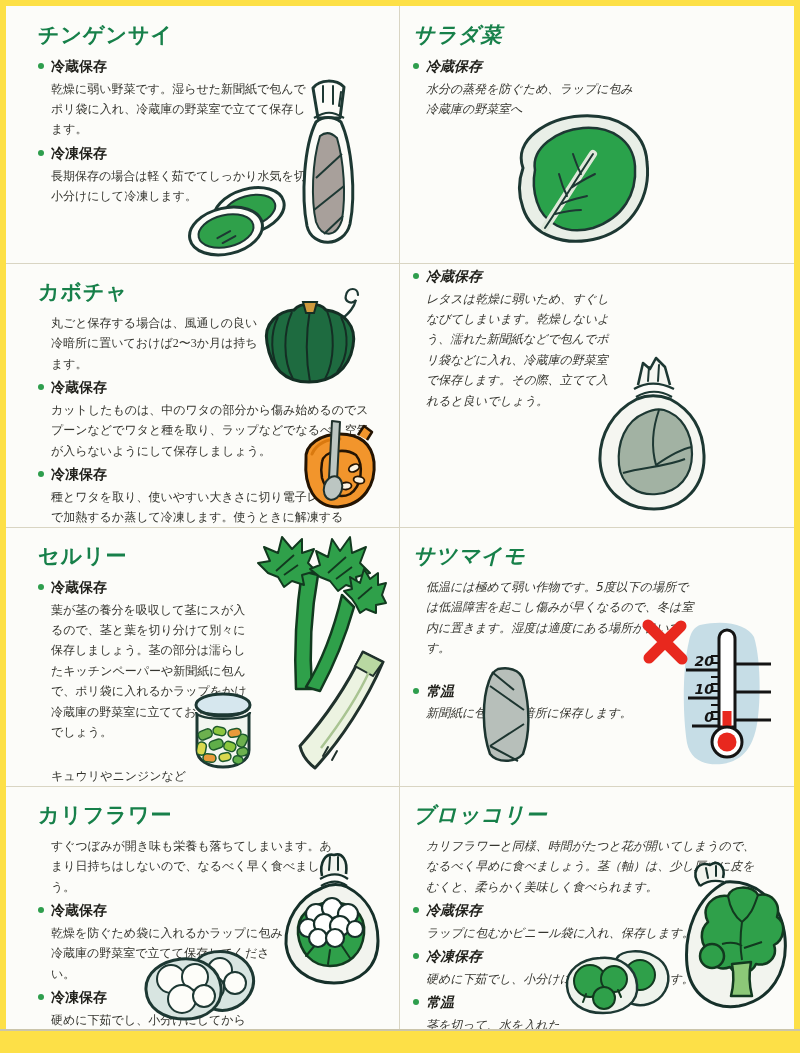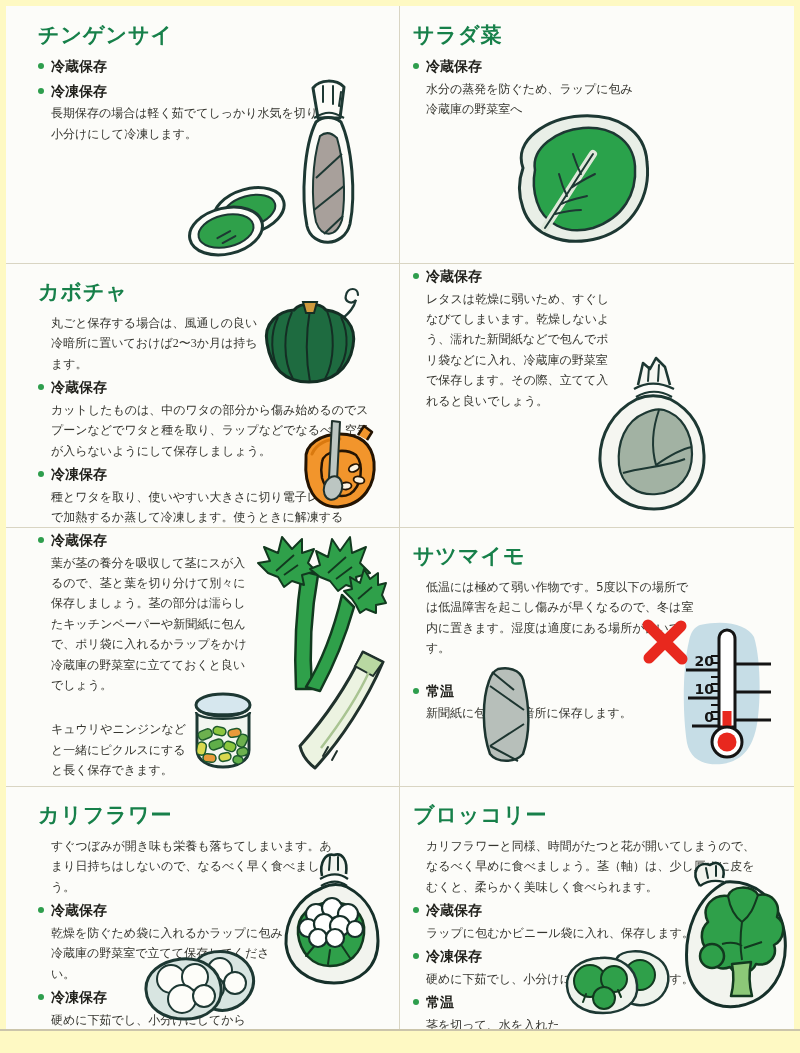"チンゲンサイ" #page { background: #fef9c3 -> #fde047 }
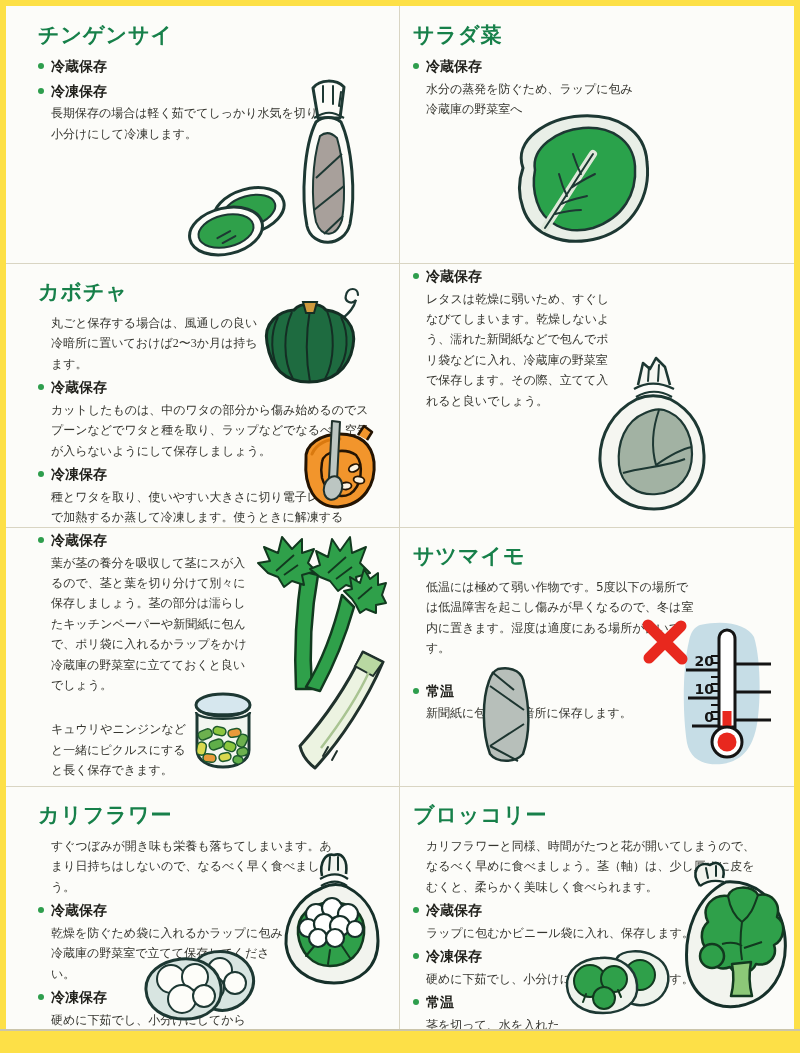"サラダ菜" .cell.colR { font-style: none -> italic }
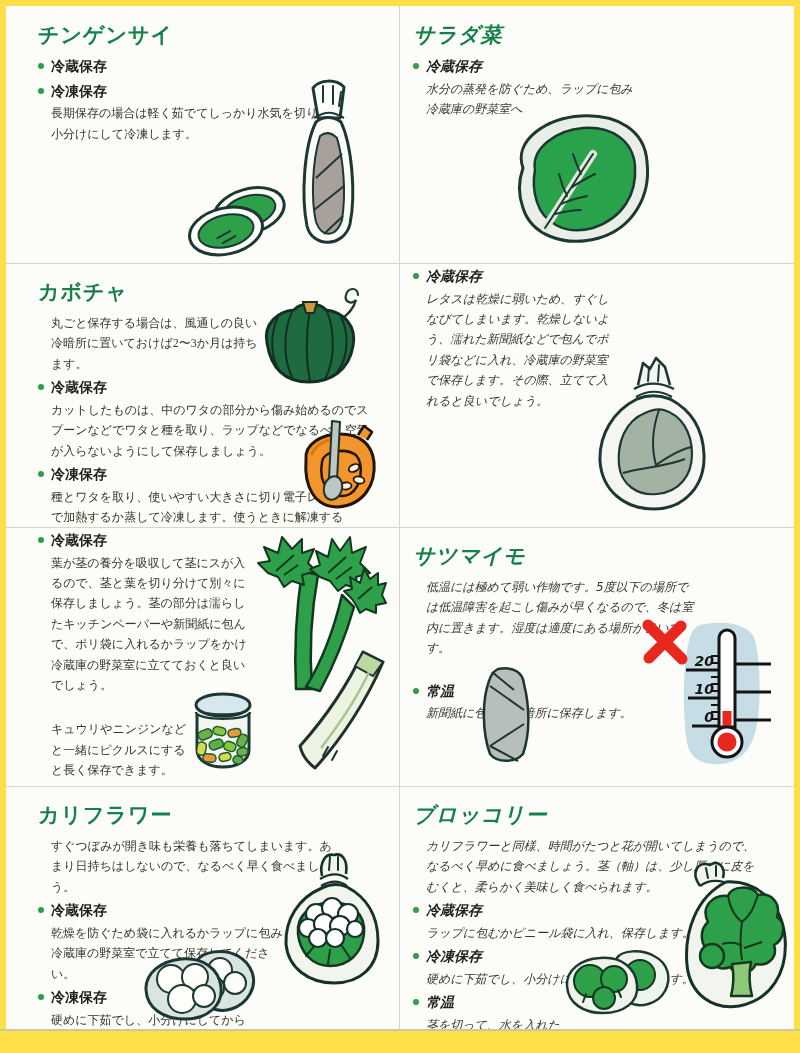"乾燥に弱い野菜です。湿らせた新聞紙で包んでポリ袋に入れ、冷蔵庫の野菜室で立てて保" p.txt { html: none -> <p>乾燥に弱い野菜です。湿らせた新聞紙で包んでポリ袋に入れ、冷蔵庫の野菜室で立てて保存します。</p> }
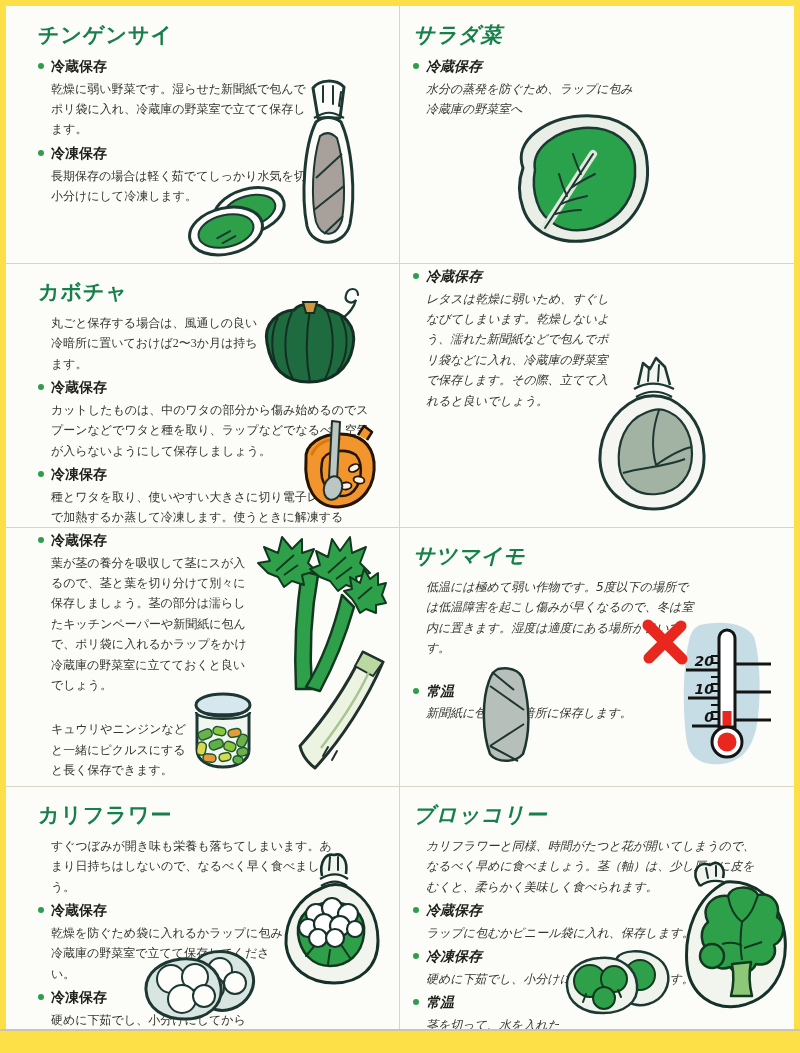"セルリー" h2 { html: none -> <h2>セルリー</h2> }
